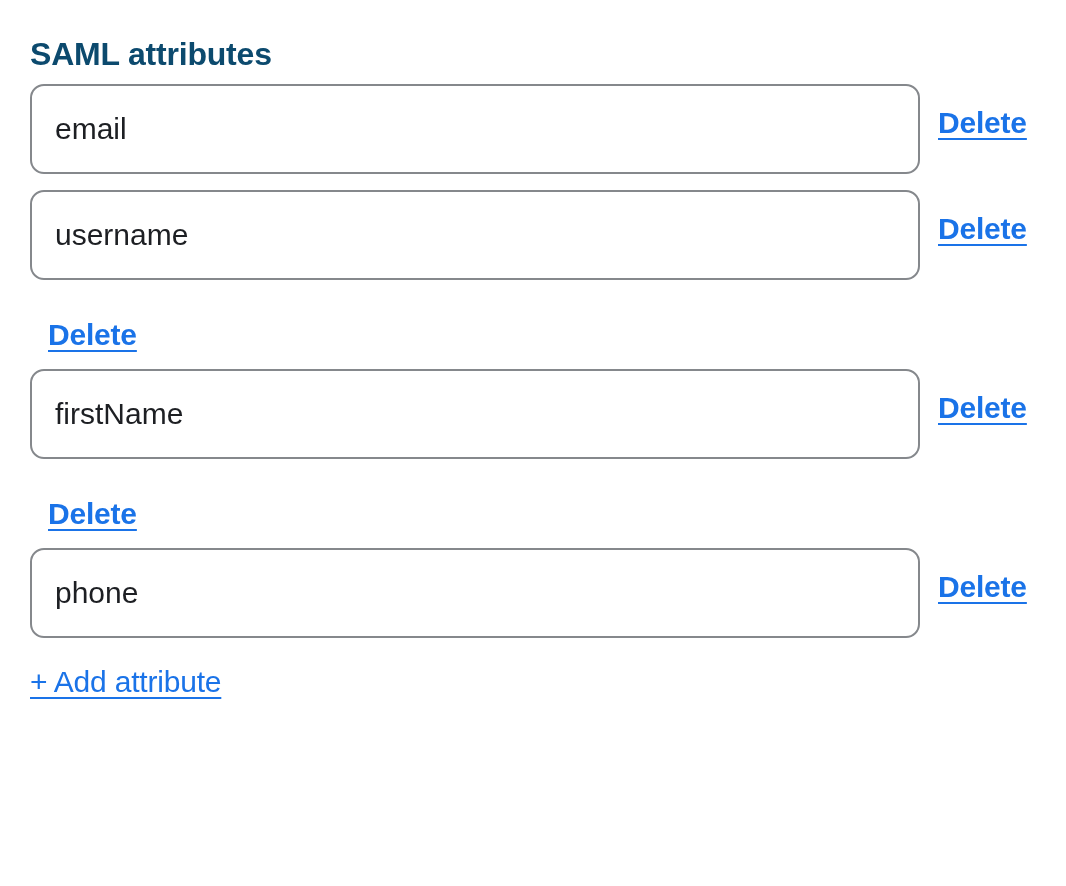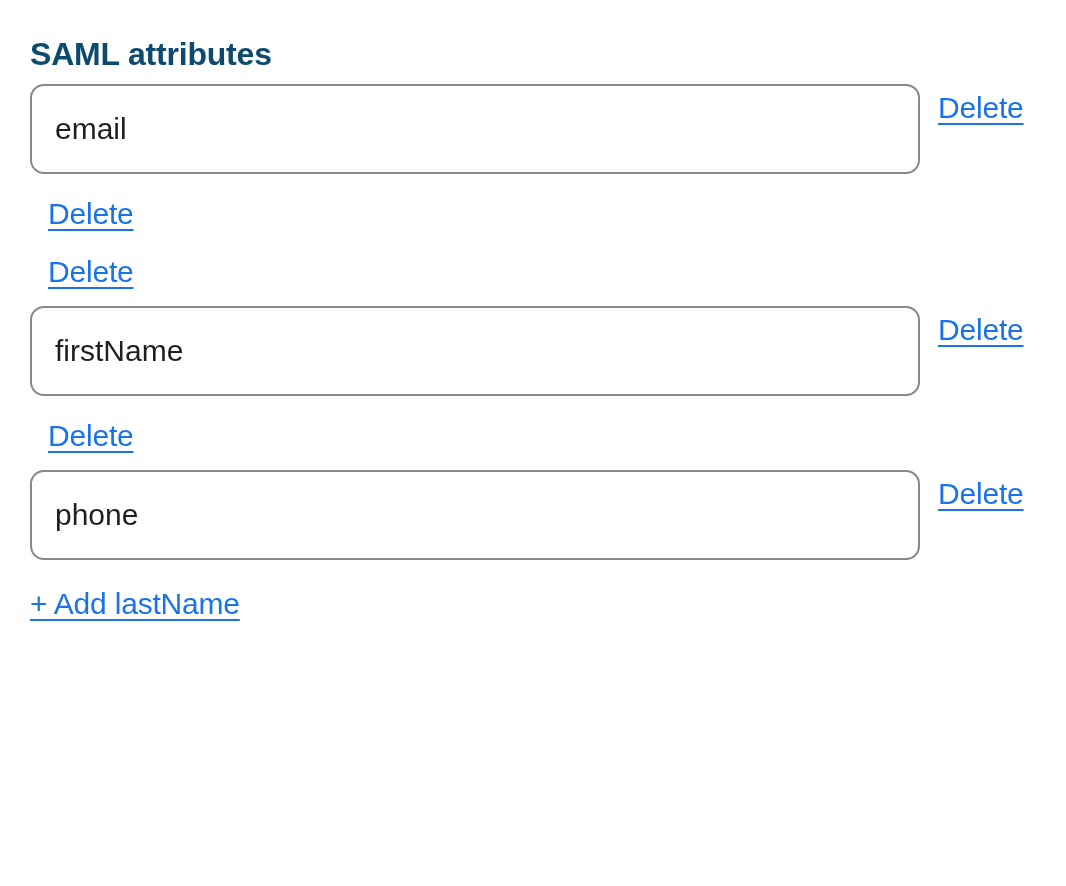"Delete" .delete-link { font-weight: none -> bold; margin-top: 6px -> 21px }
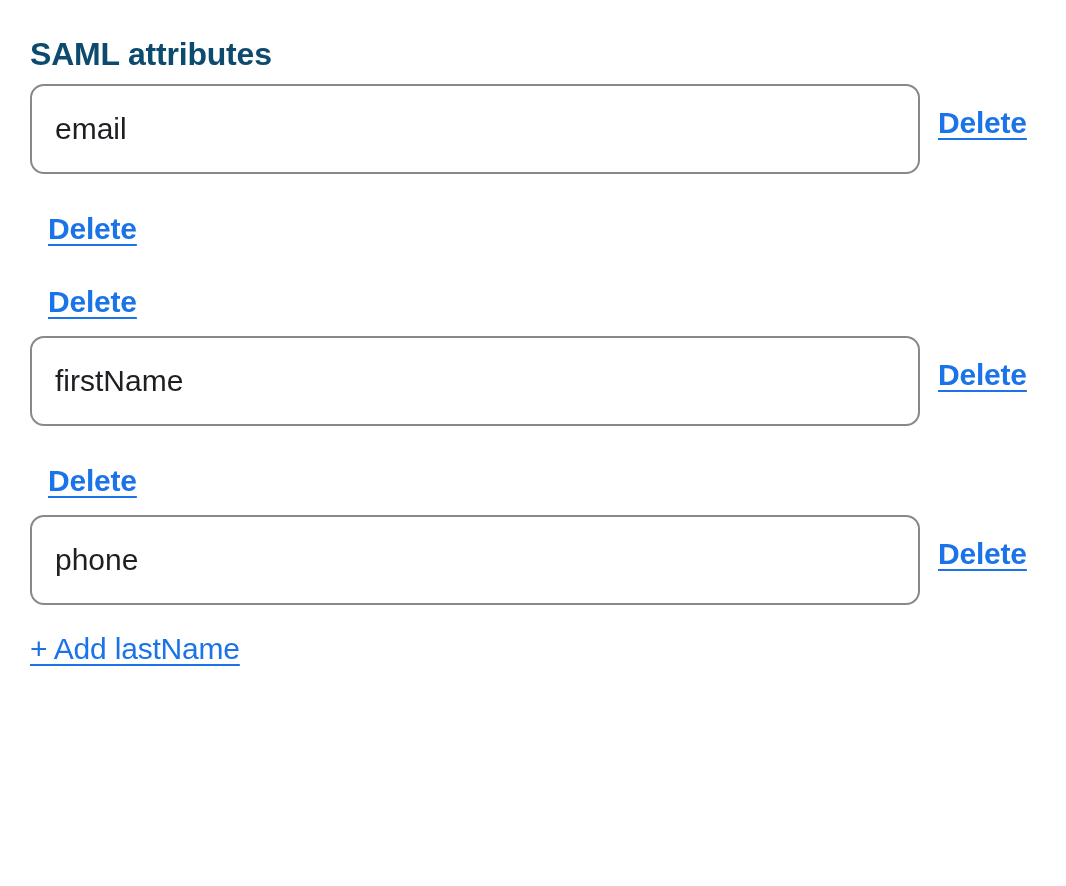"username" input.attr-input { html: none -> <input> }
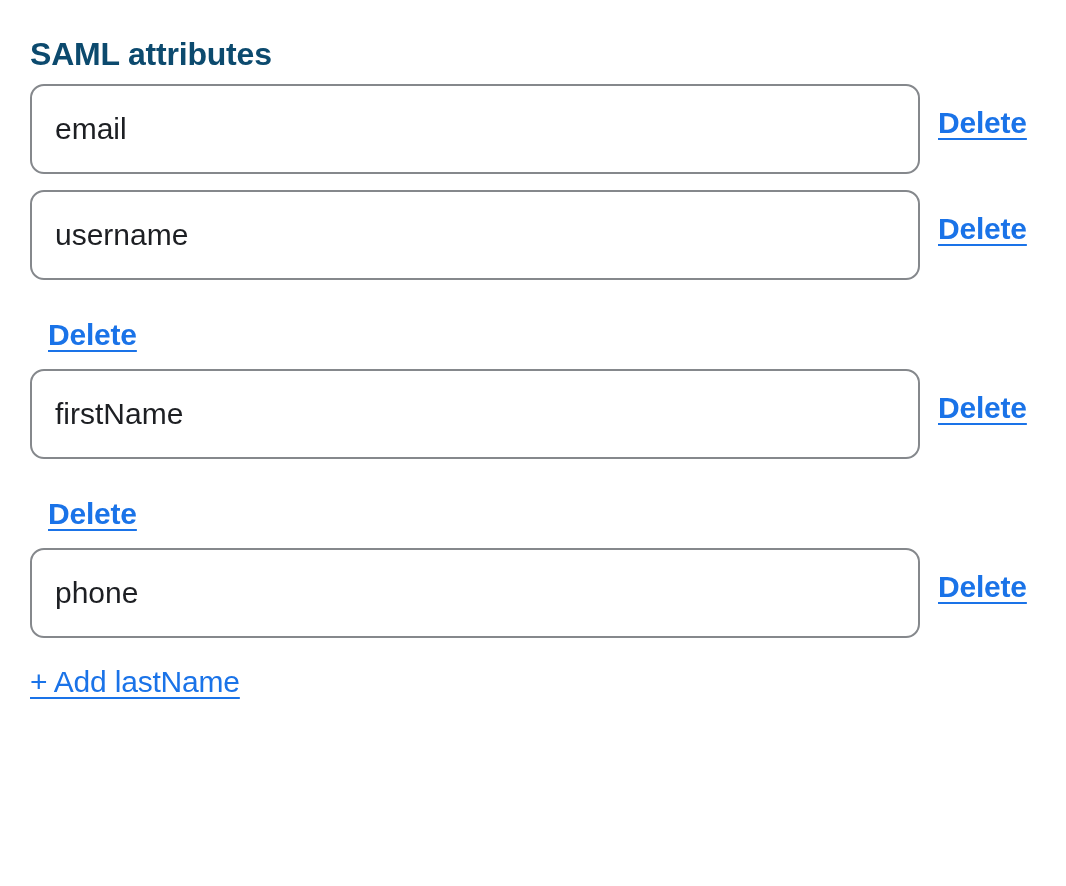"+ Add lastName" a.link { text: lastName -> attribute }
